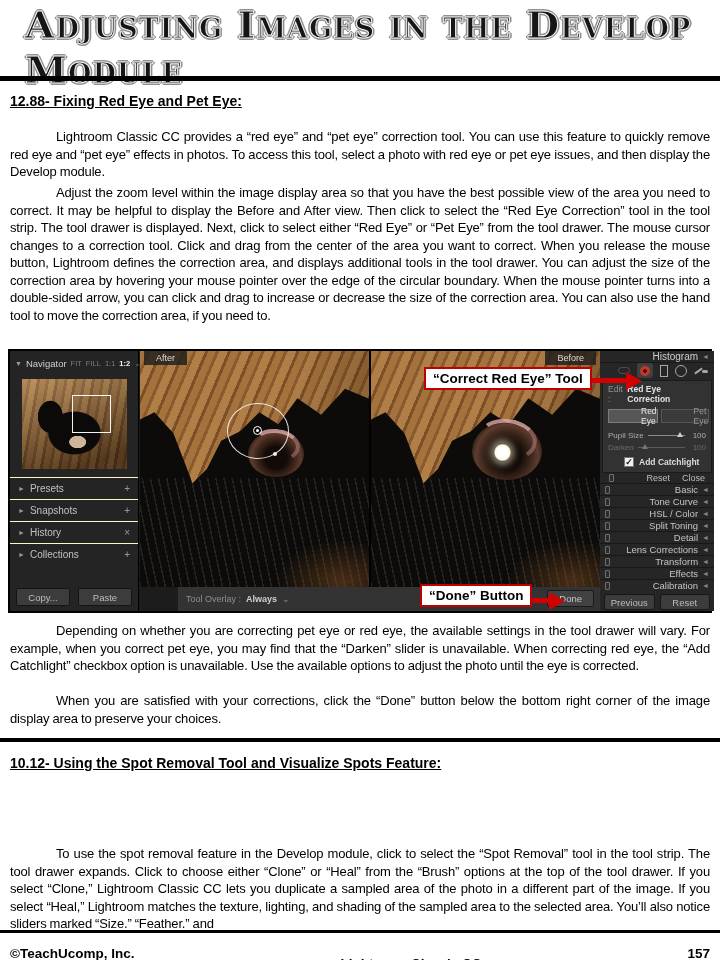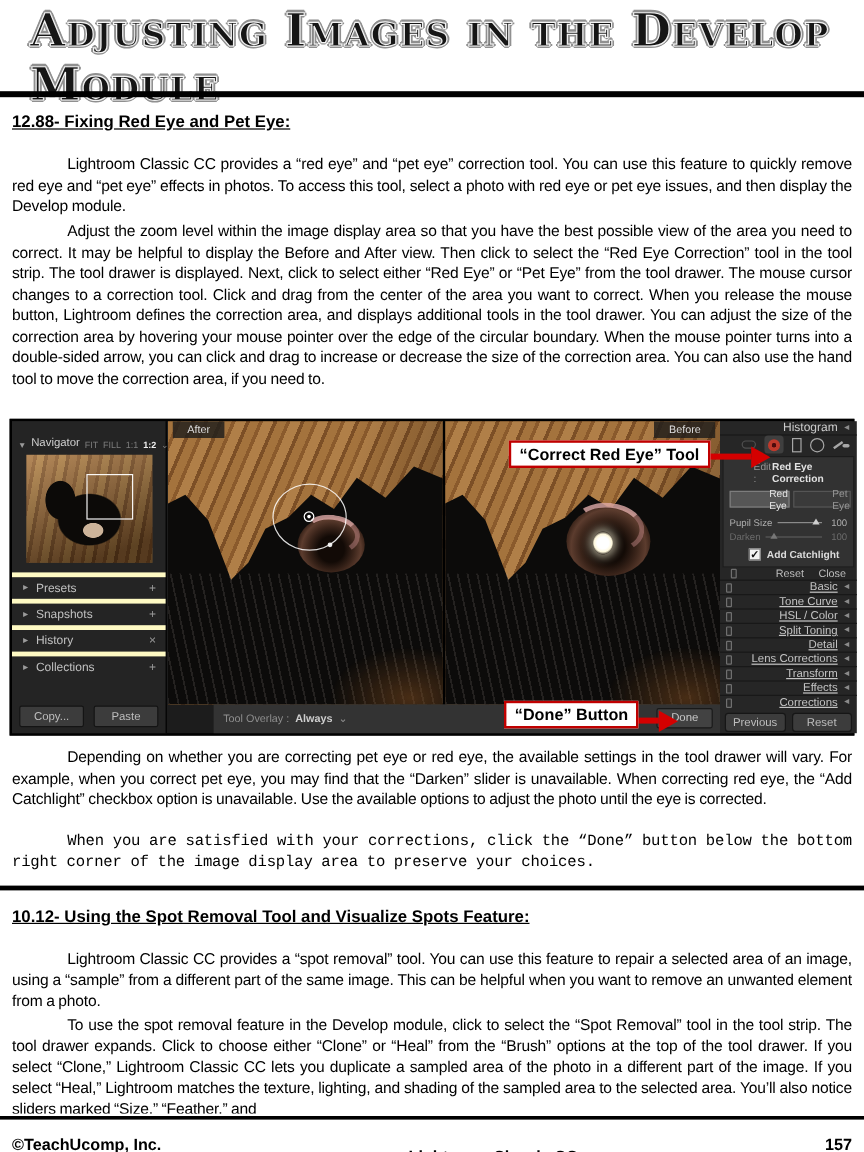"Navigator" .nav-h { align-items: flex-end -> center }
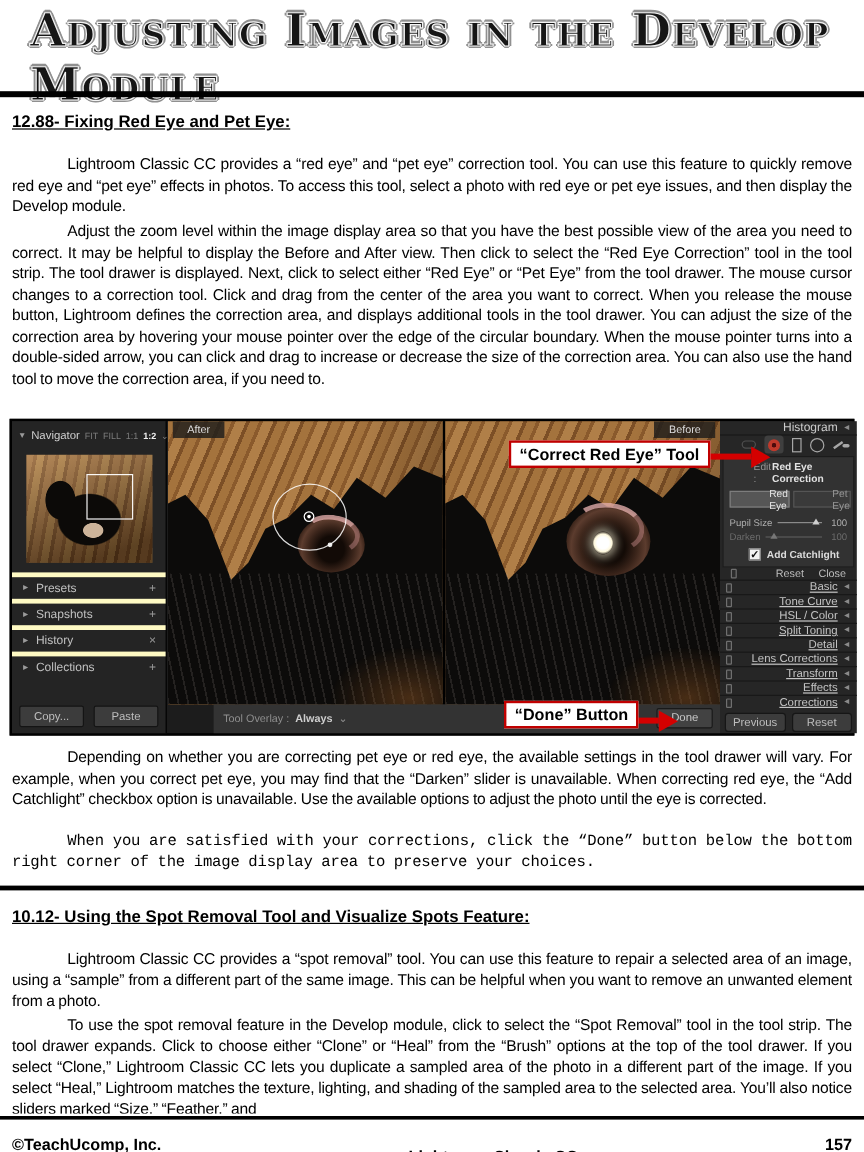"Edit :" .dhead { margin-left: 20px -> none }
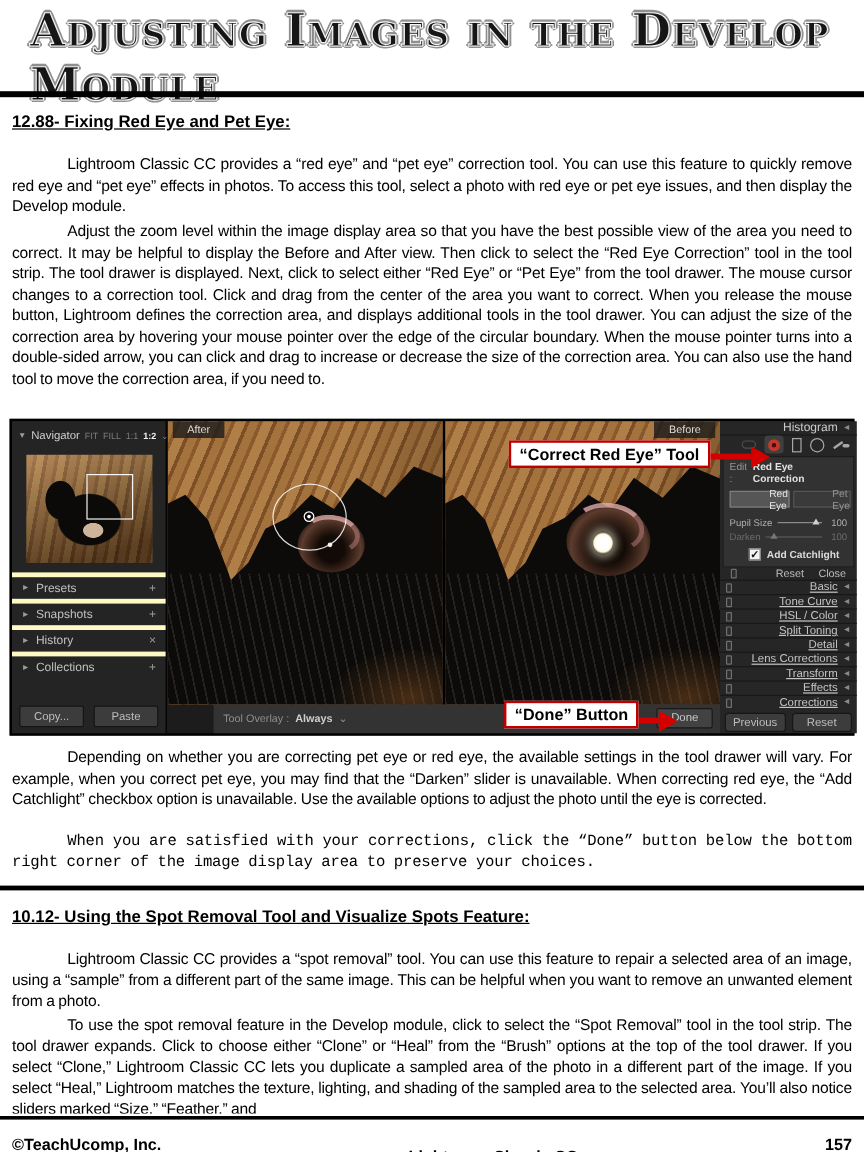"Presets" .lrow { border-top: 4px solid #fef9c3 -> 1px solid #fef9c3 }
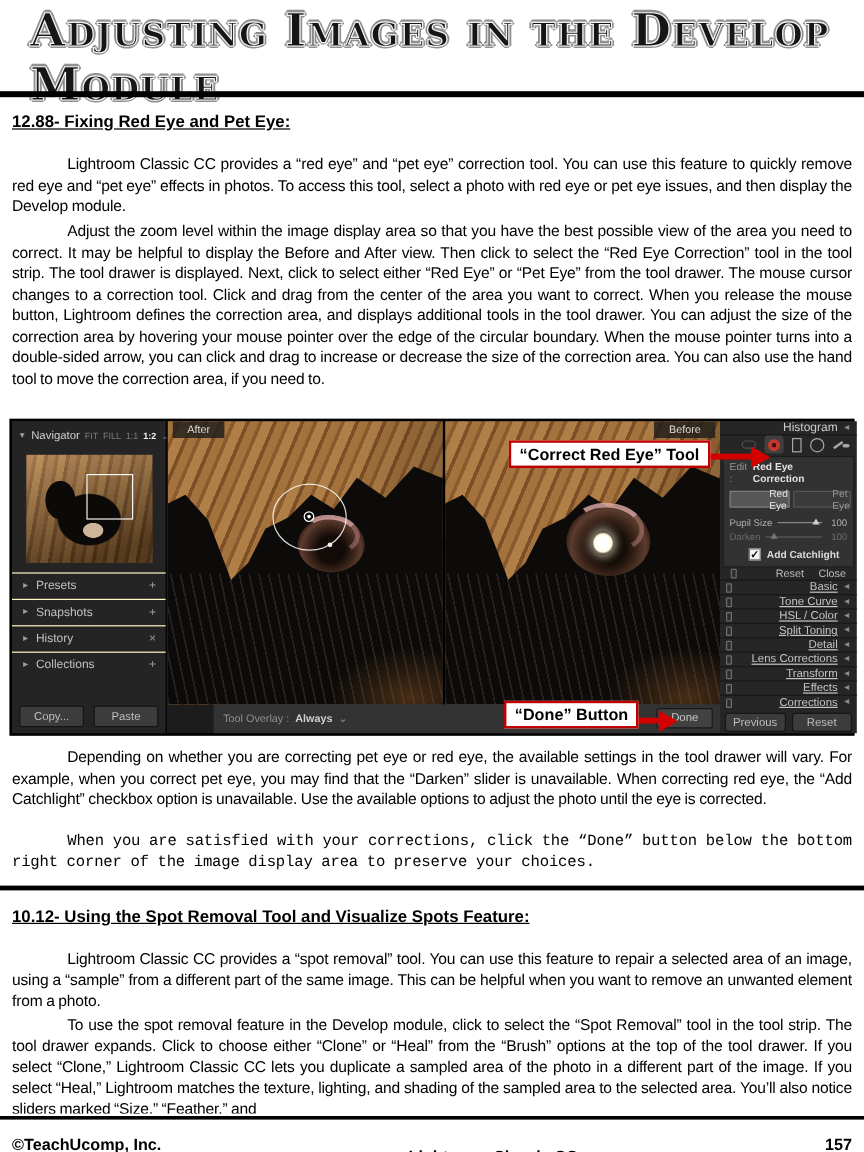"Basic" .sec .lbl { text-decoration: underline -> none }
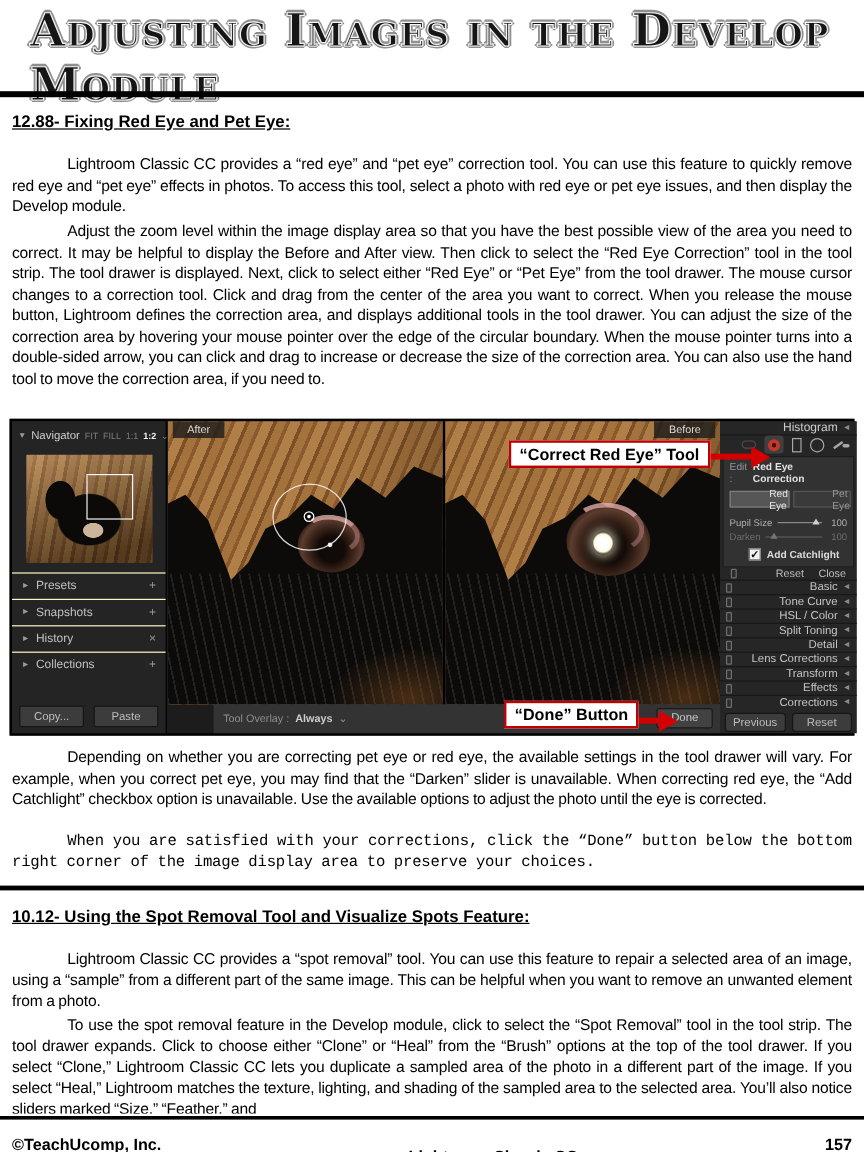"Corrections" span.lbl { text: Corrections -> Calibration }
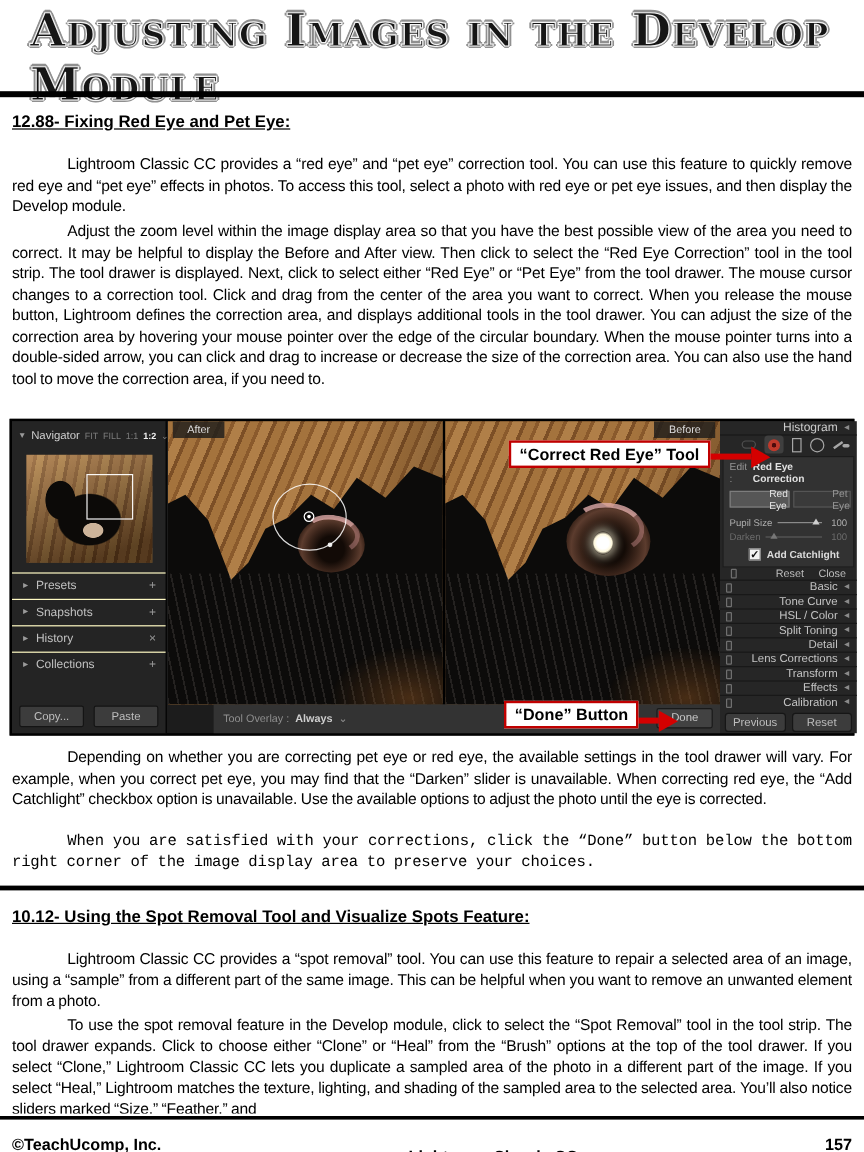"When you are satisfied with" .p4 { font-family: Liberation Mono, monospace -> none }
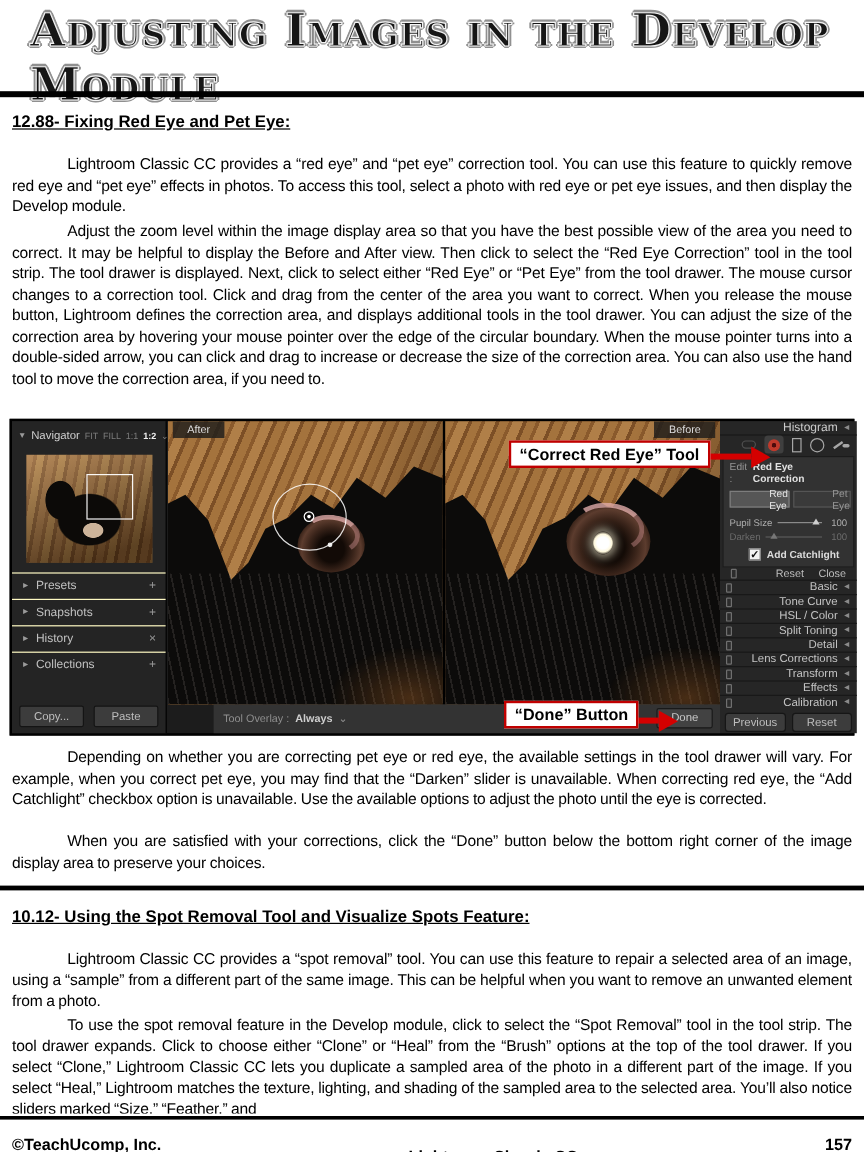"Lightroom Classic CC provides a “spot" p.para { html: <p>Lightroom Classic CC provides a “spot removal” tool. You can use this feature to repair a selected area of an image, using a “sample” from a different part of the same image. This can be helpful when you want to remove an unwanted element from a photo.</p> -> none }
